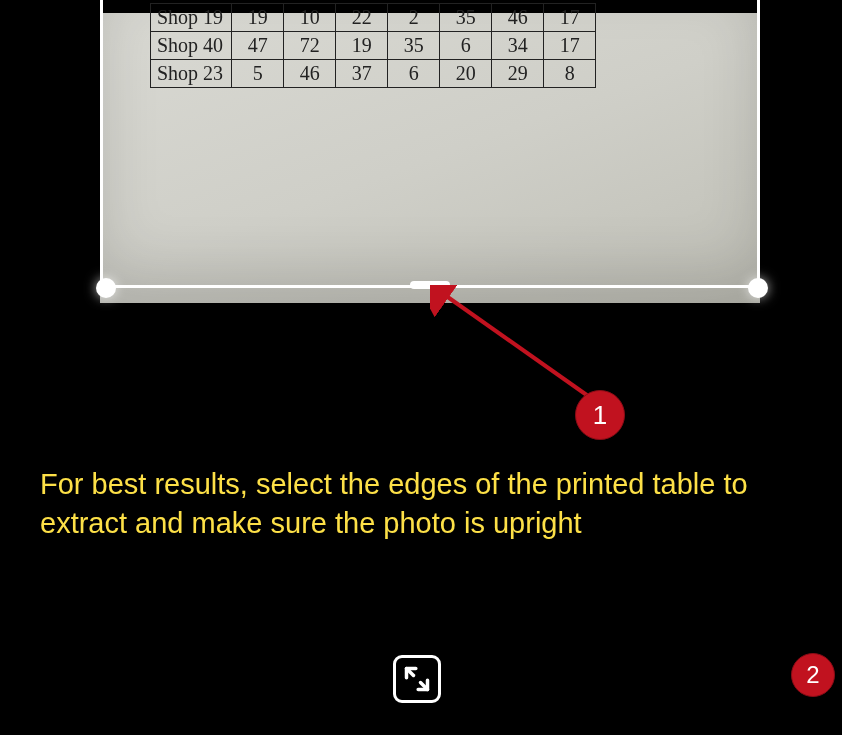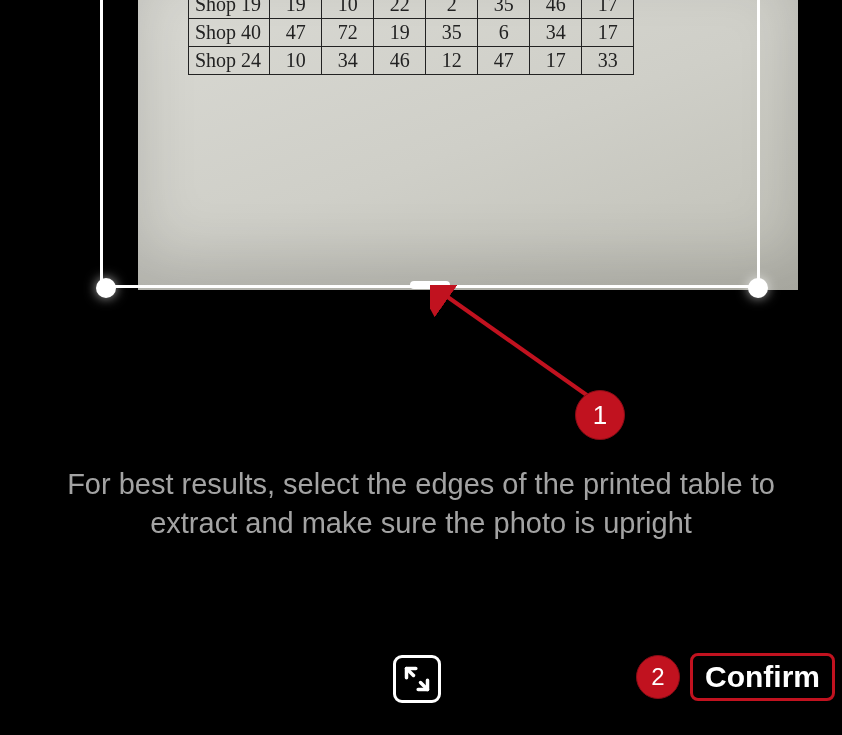"Shop 19" .paper { margin-left: 38px -> none; top: 0 -> 13px }
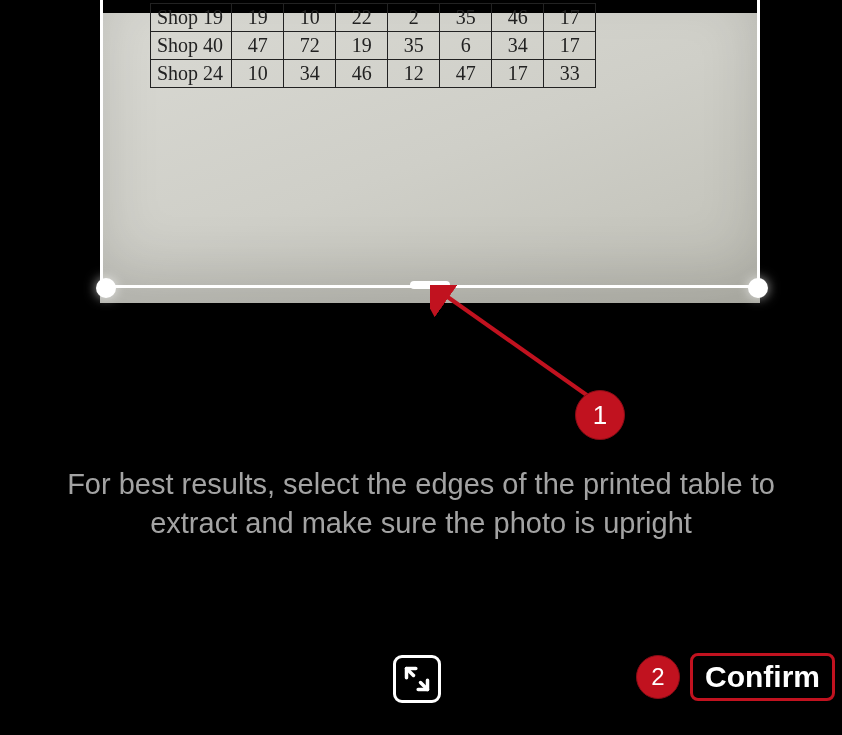"Shop 23" tr { html: none -> <tr> <td>Shop 23</td> <td>5</td> <td>46</td> <td>37</td> <td>6</td> <td>20</td> <td>29</td> <td>8</td> </tr> }
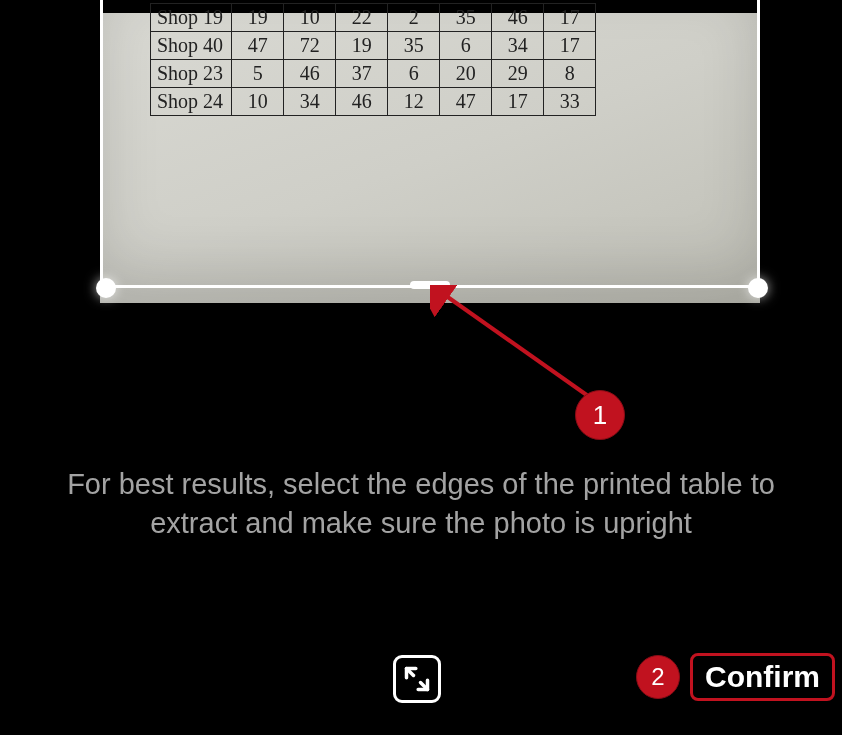"Shop 24" tr { html: <tr> <td>Shop 24</td> <td>10</td> <td>34</td> <td>46</td> <td>12</td> <td>47</td> <td>17</td> <td>33</td> </tr> -> none }
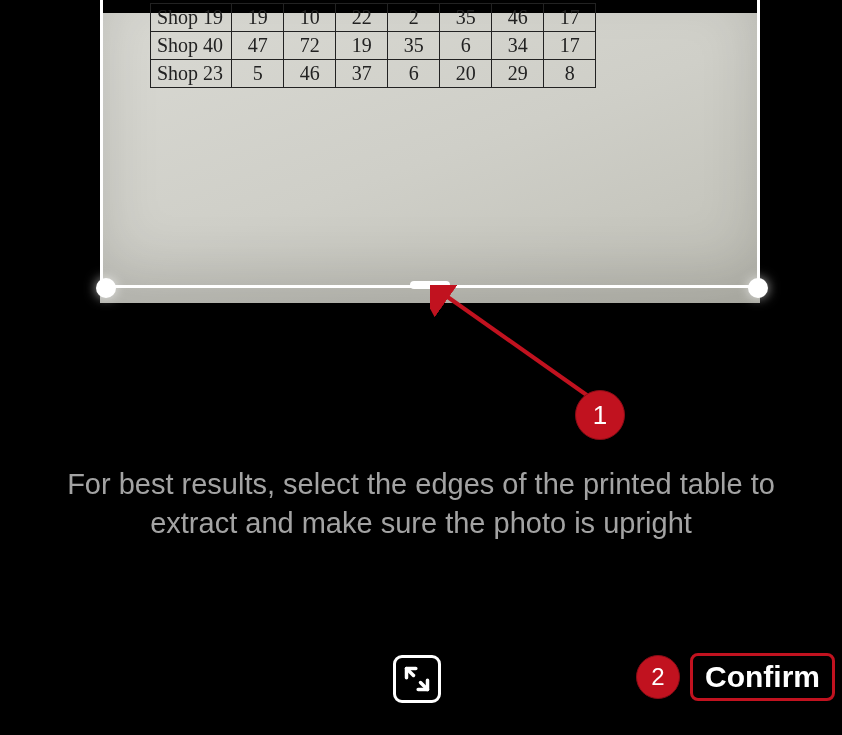"For best results, select the" .instruction { color: #a3a3a3 -> #fde047; text-align: center -> none }
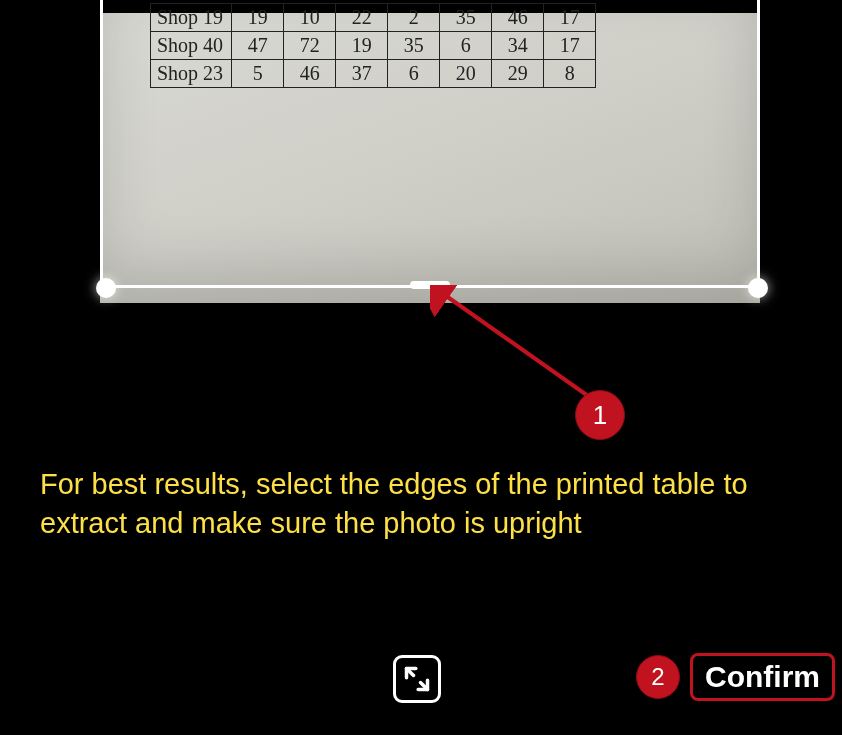"Confirm" button.confirm-btn { html: <button>Confirm</button> -> none }
